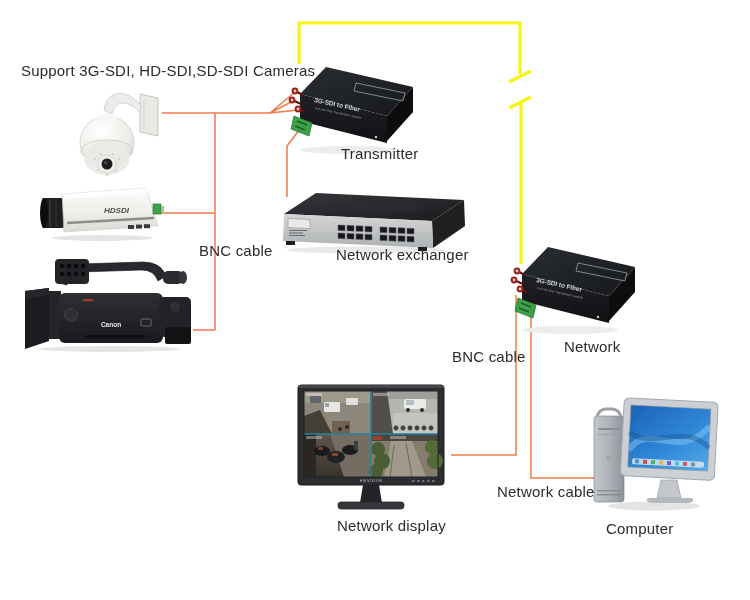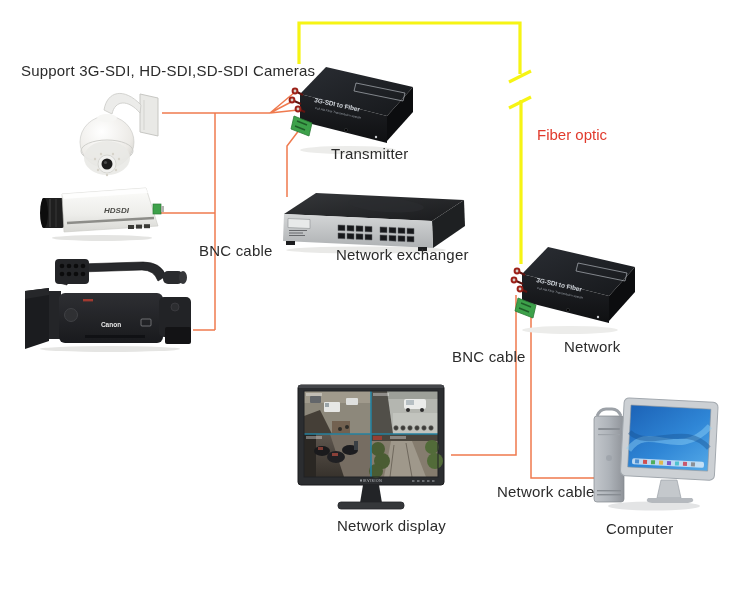"Fiber optic" div { html: <div>Fiber optic</div> -> none }
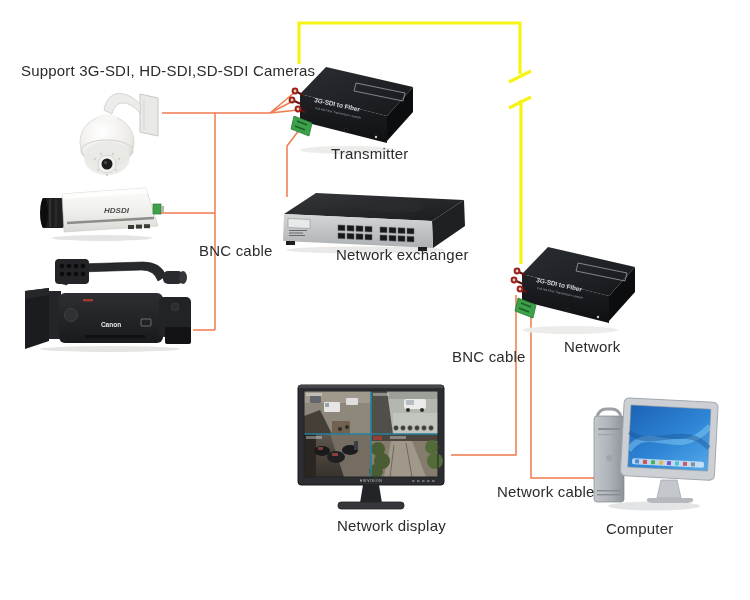"Transmitter" div.lbl { left: 331px -> 341px }
